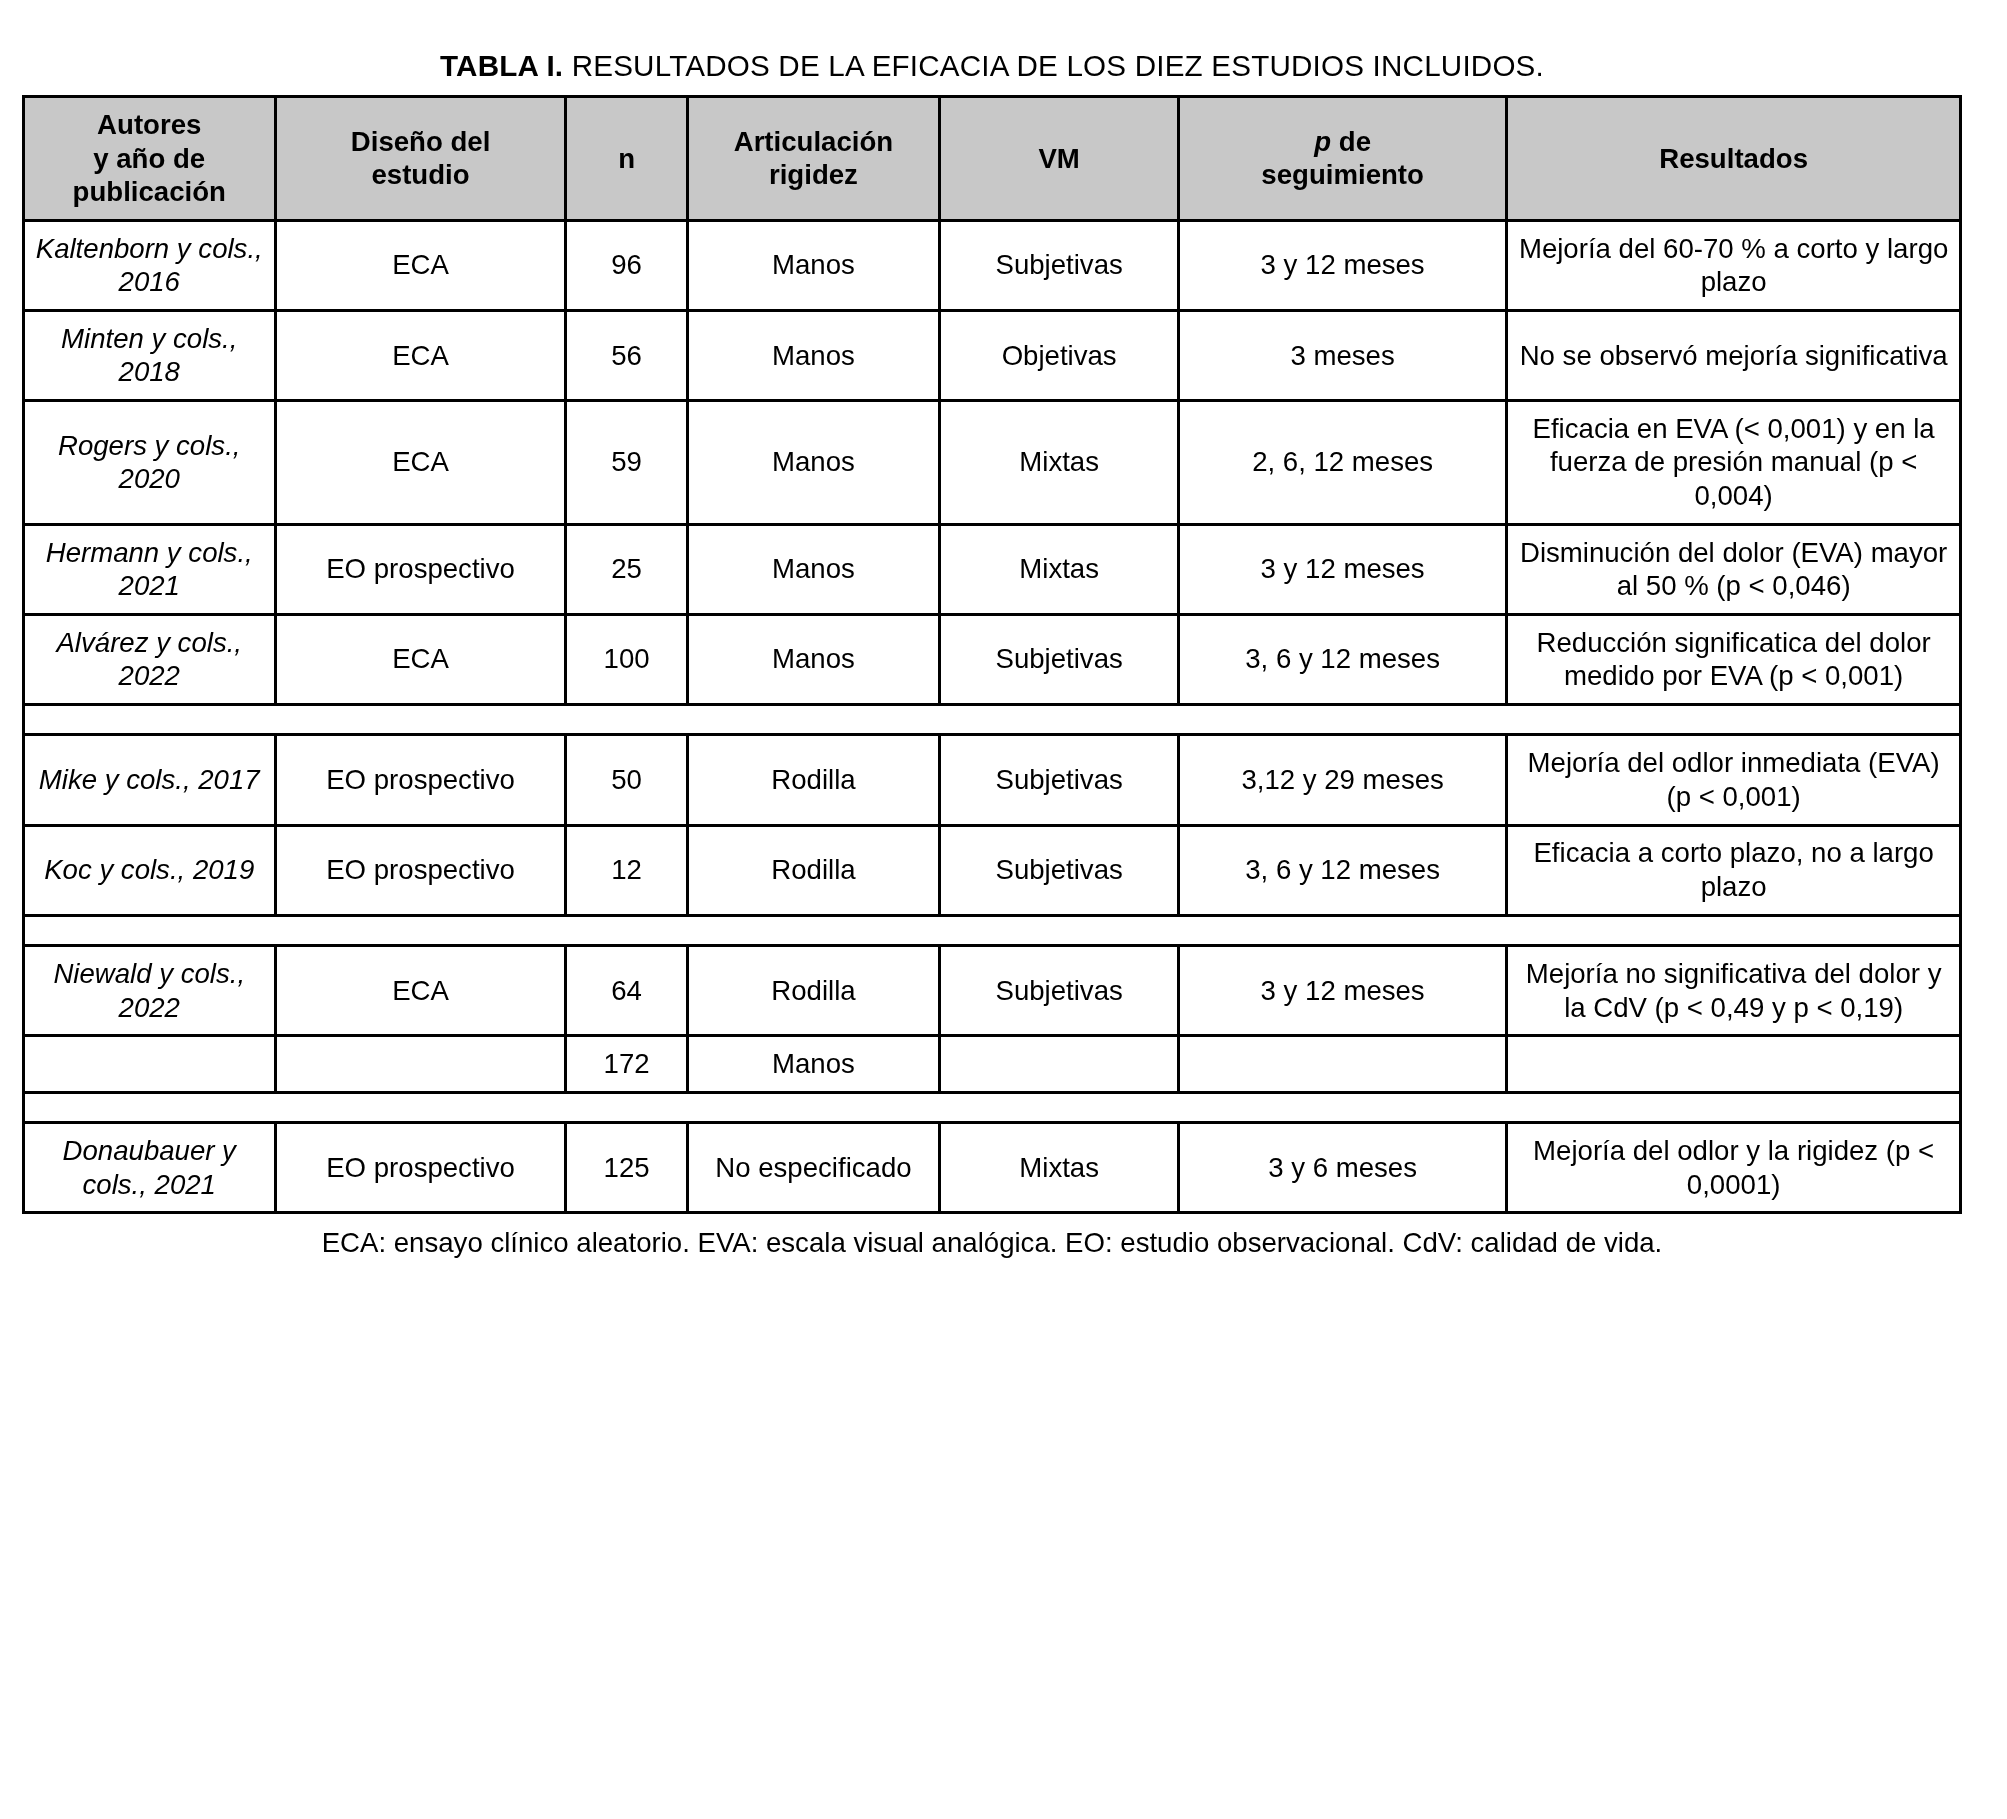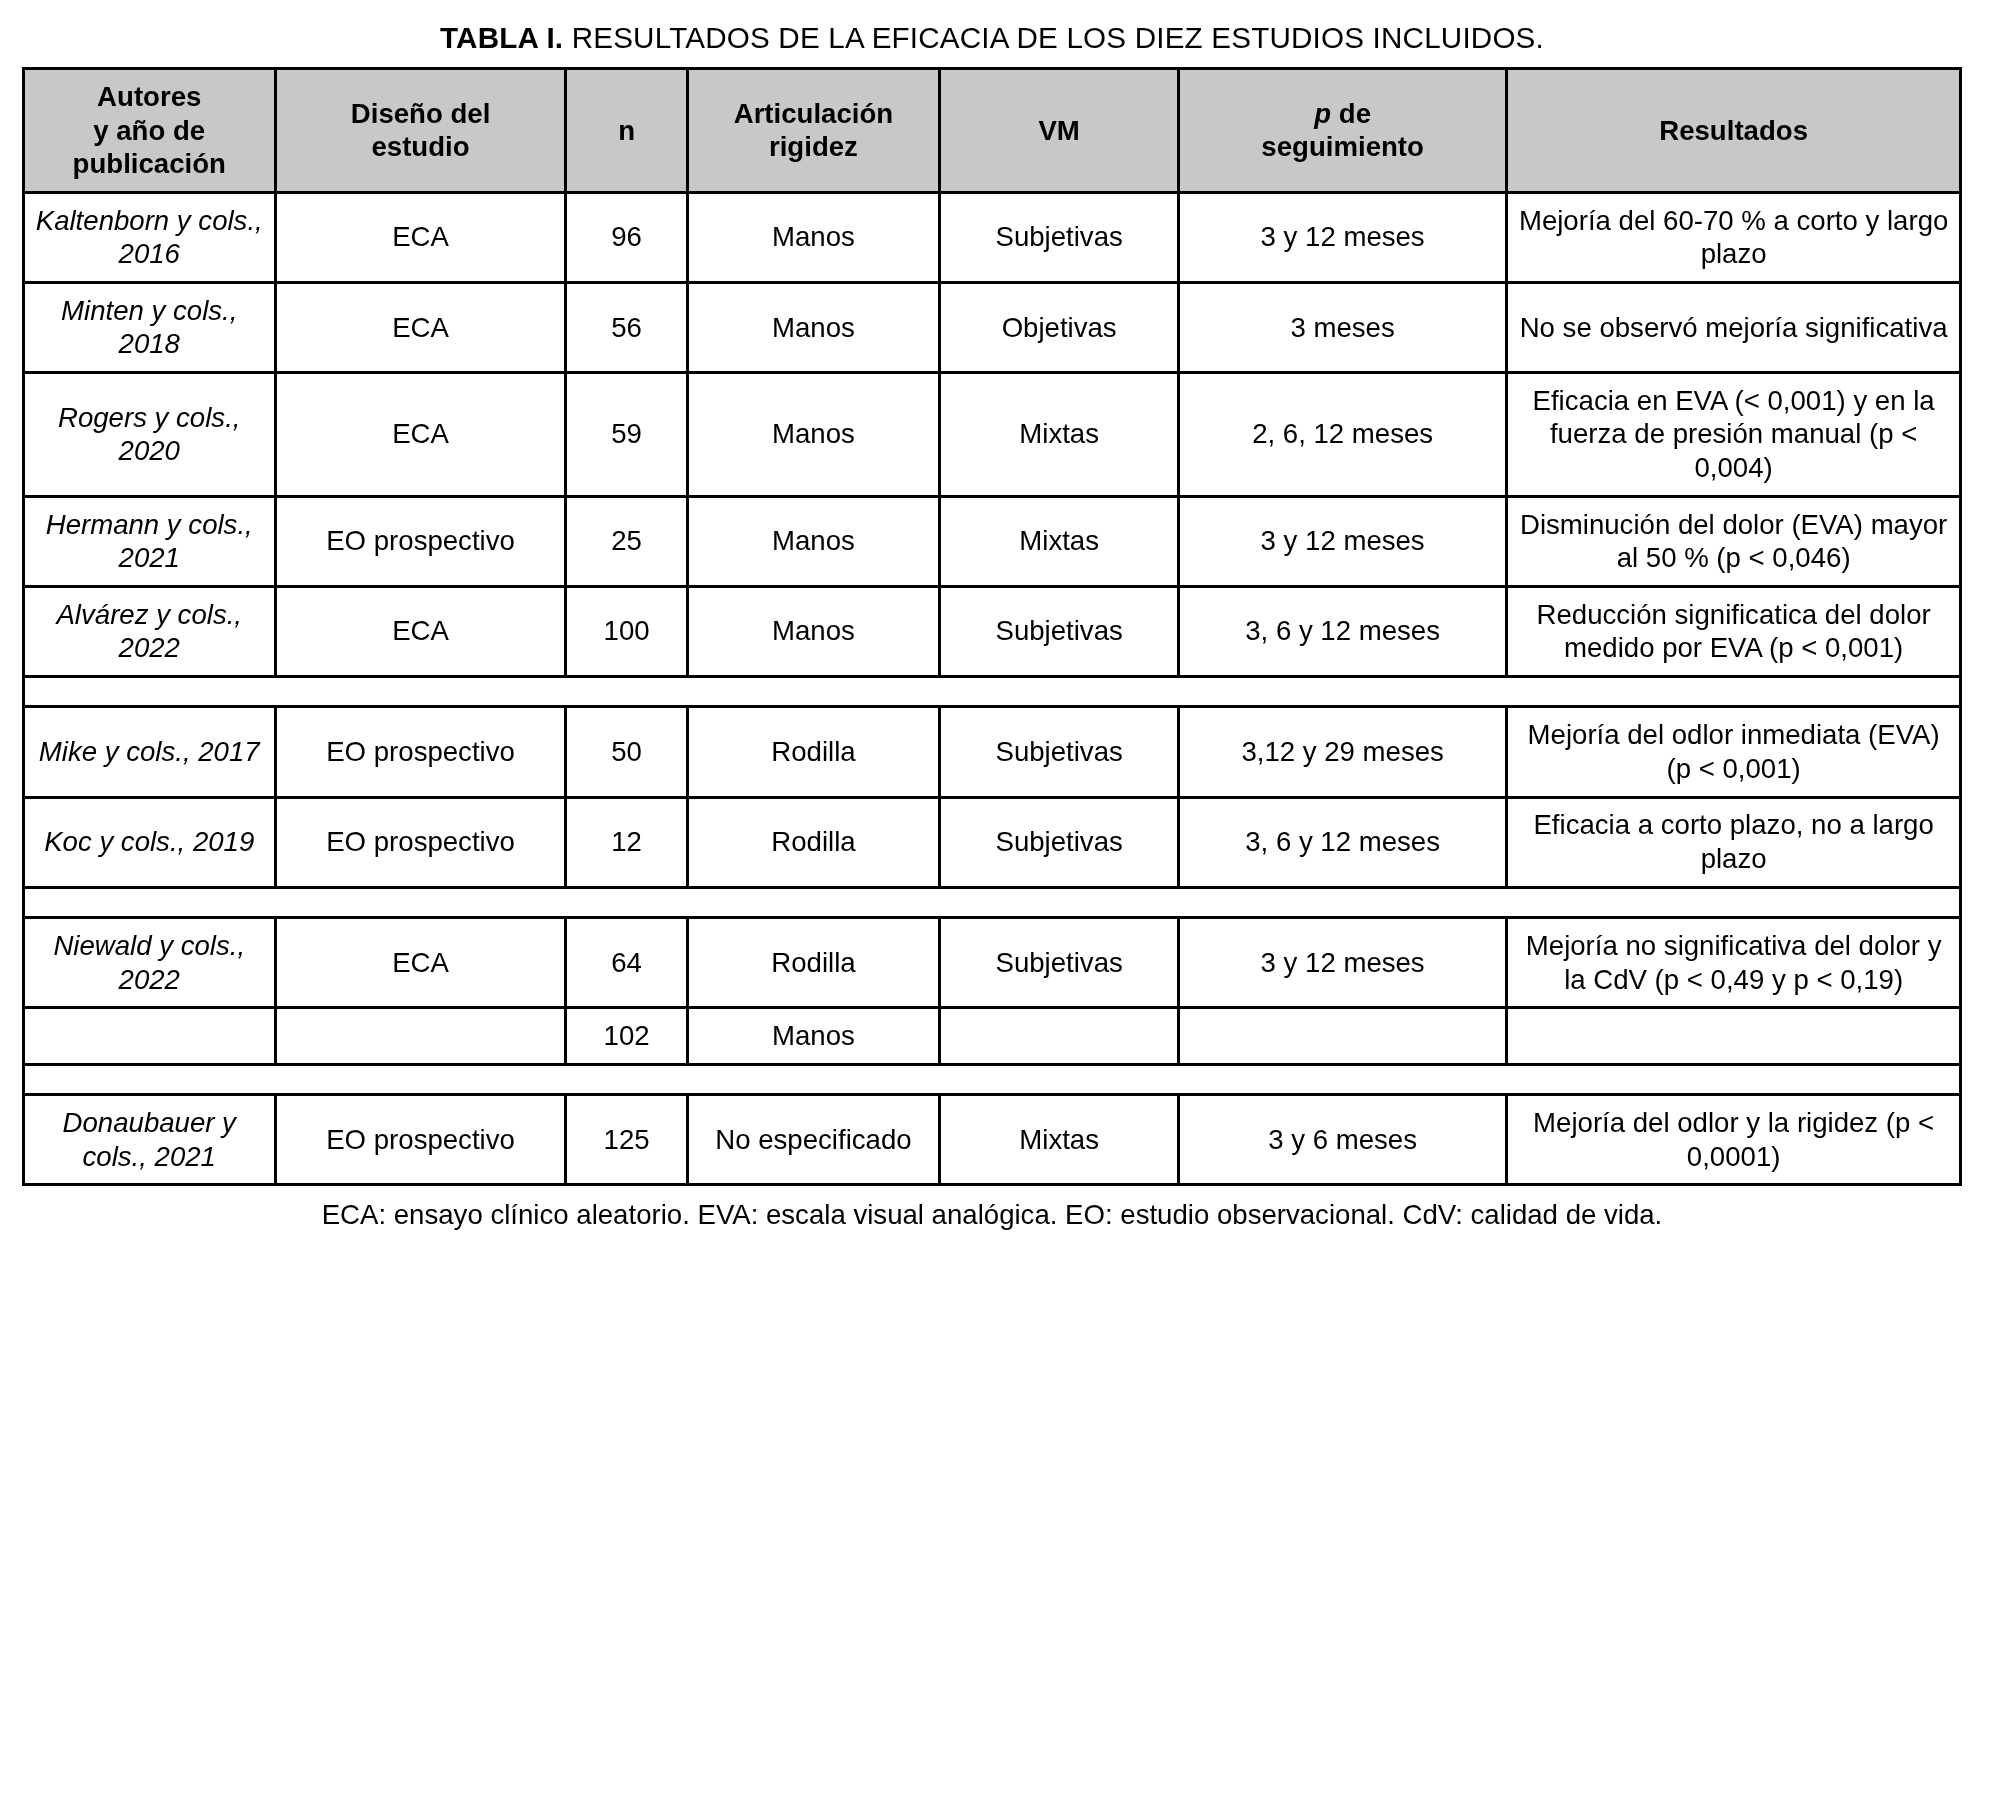"TABLA I. RESULTADOS DE LA" .page { margin-top: none -> 28px }
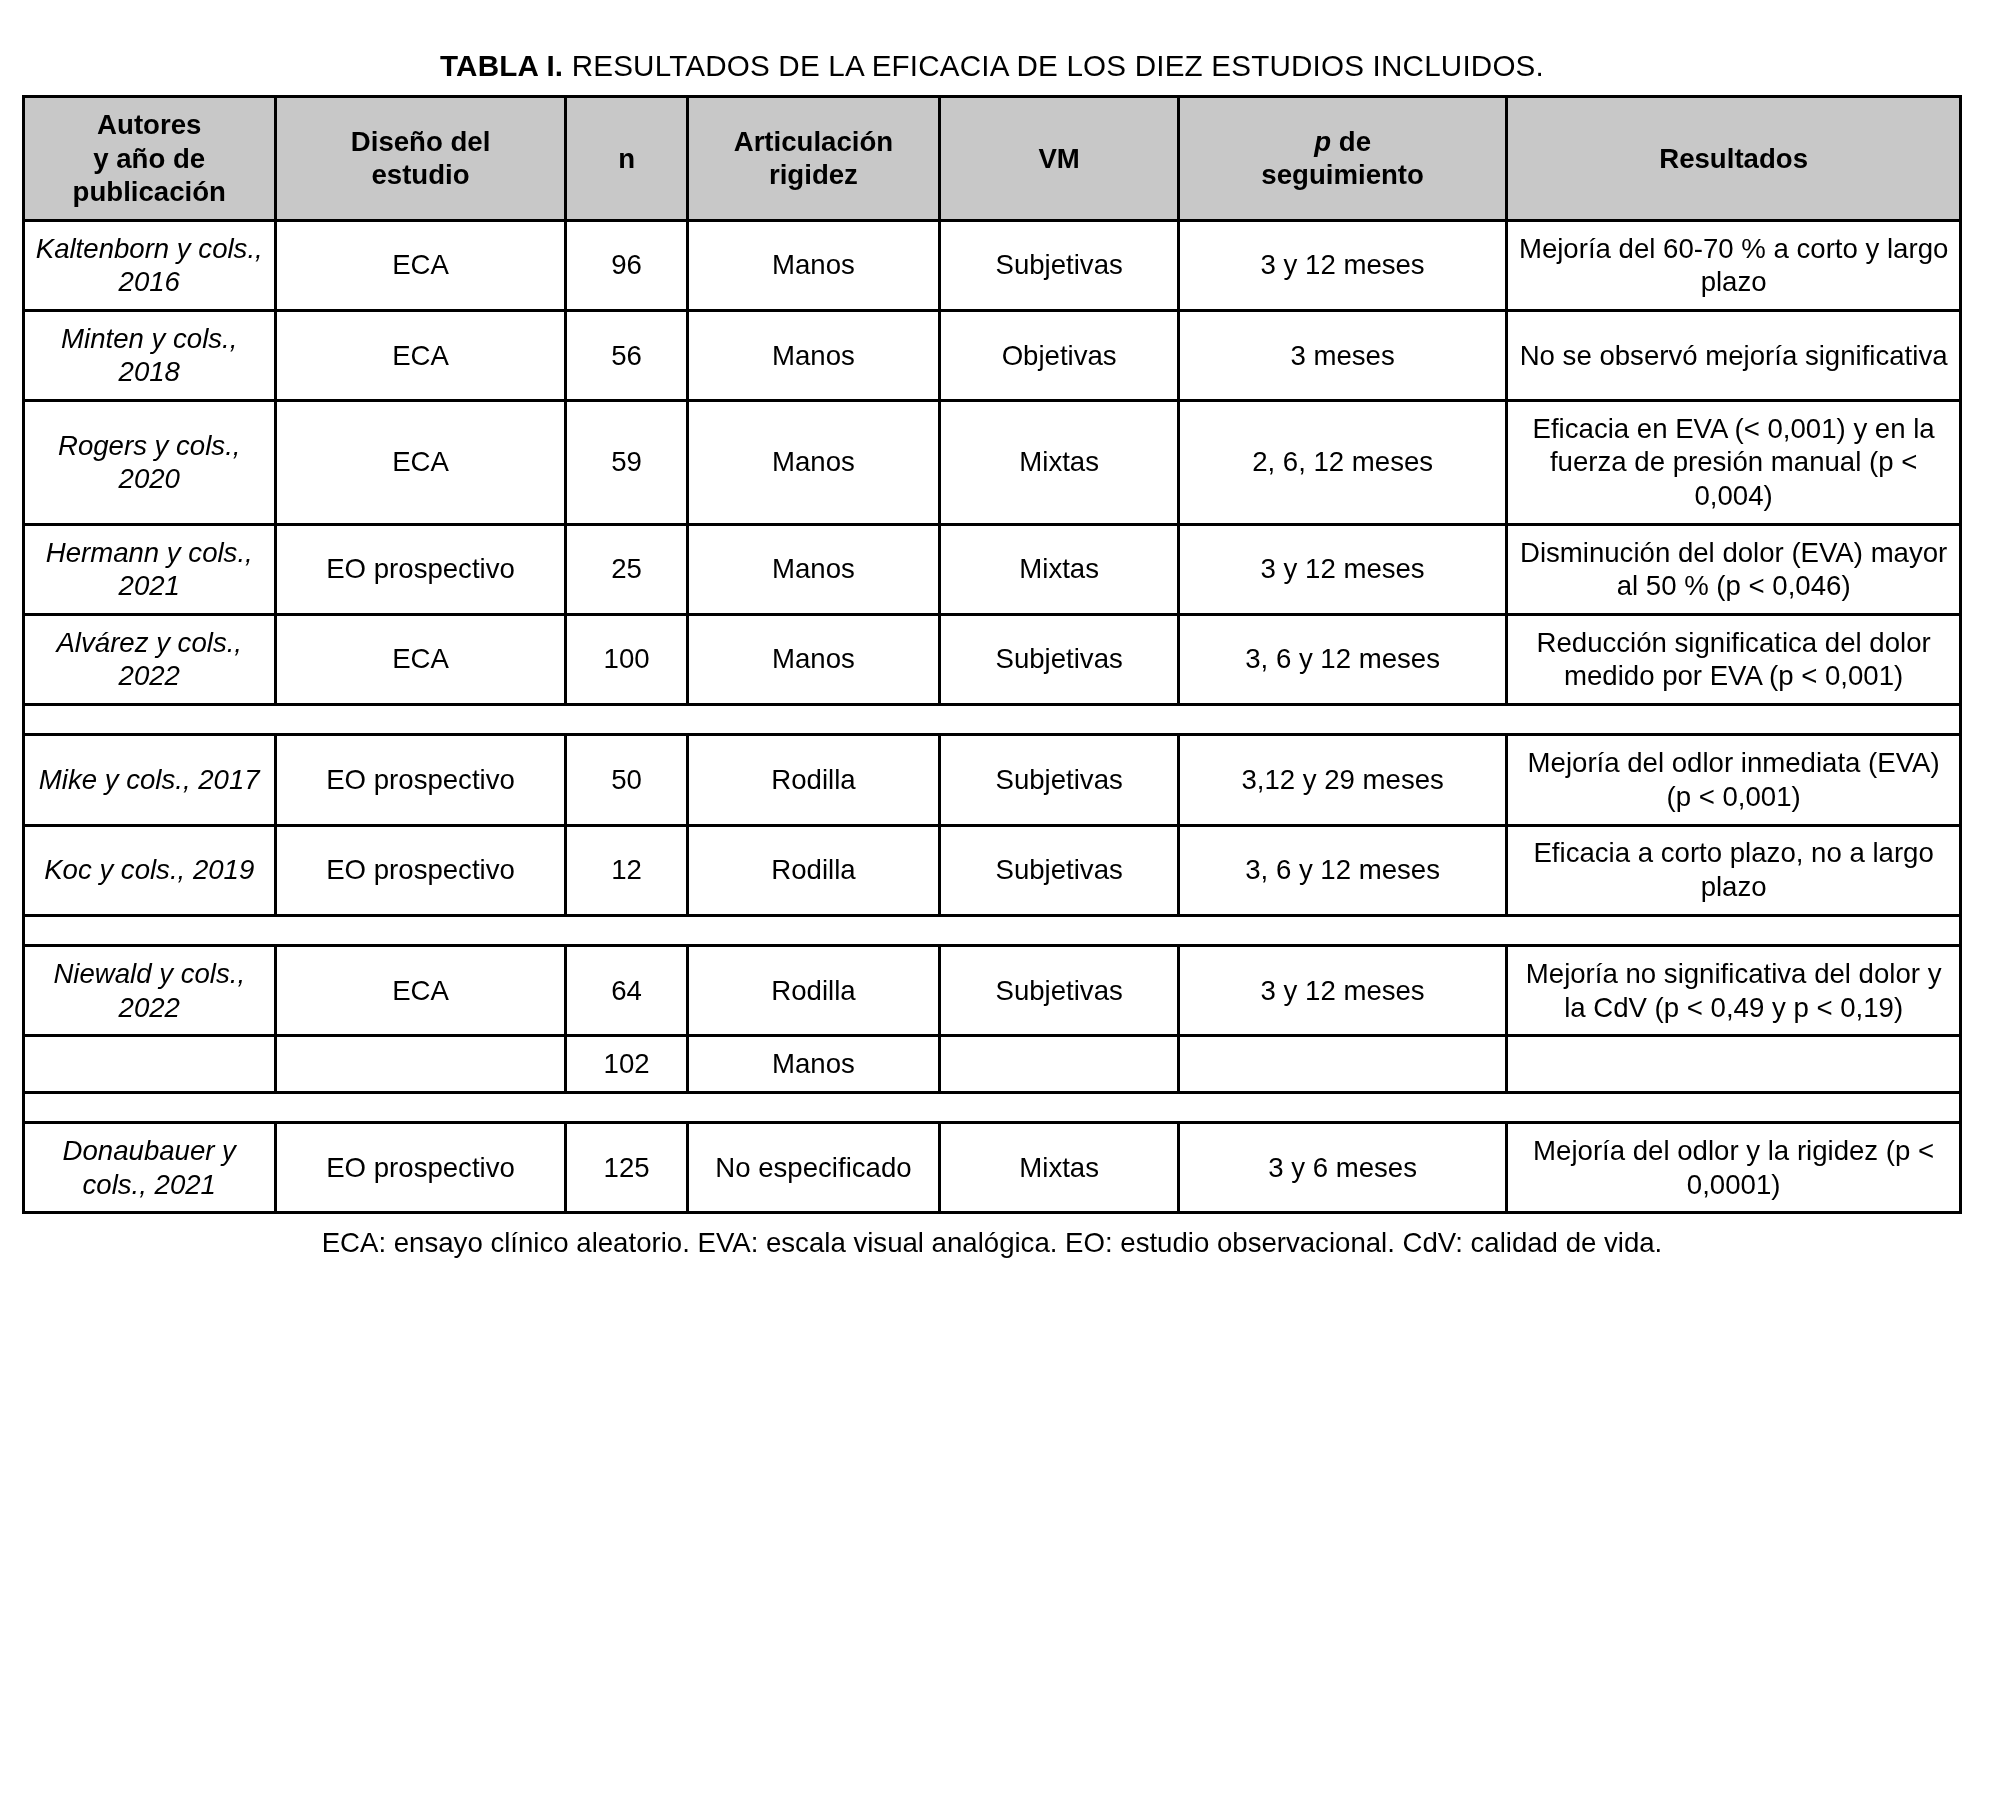"102" td { text: 102 -> 172 }
